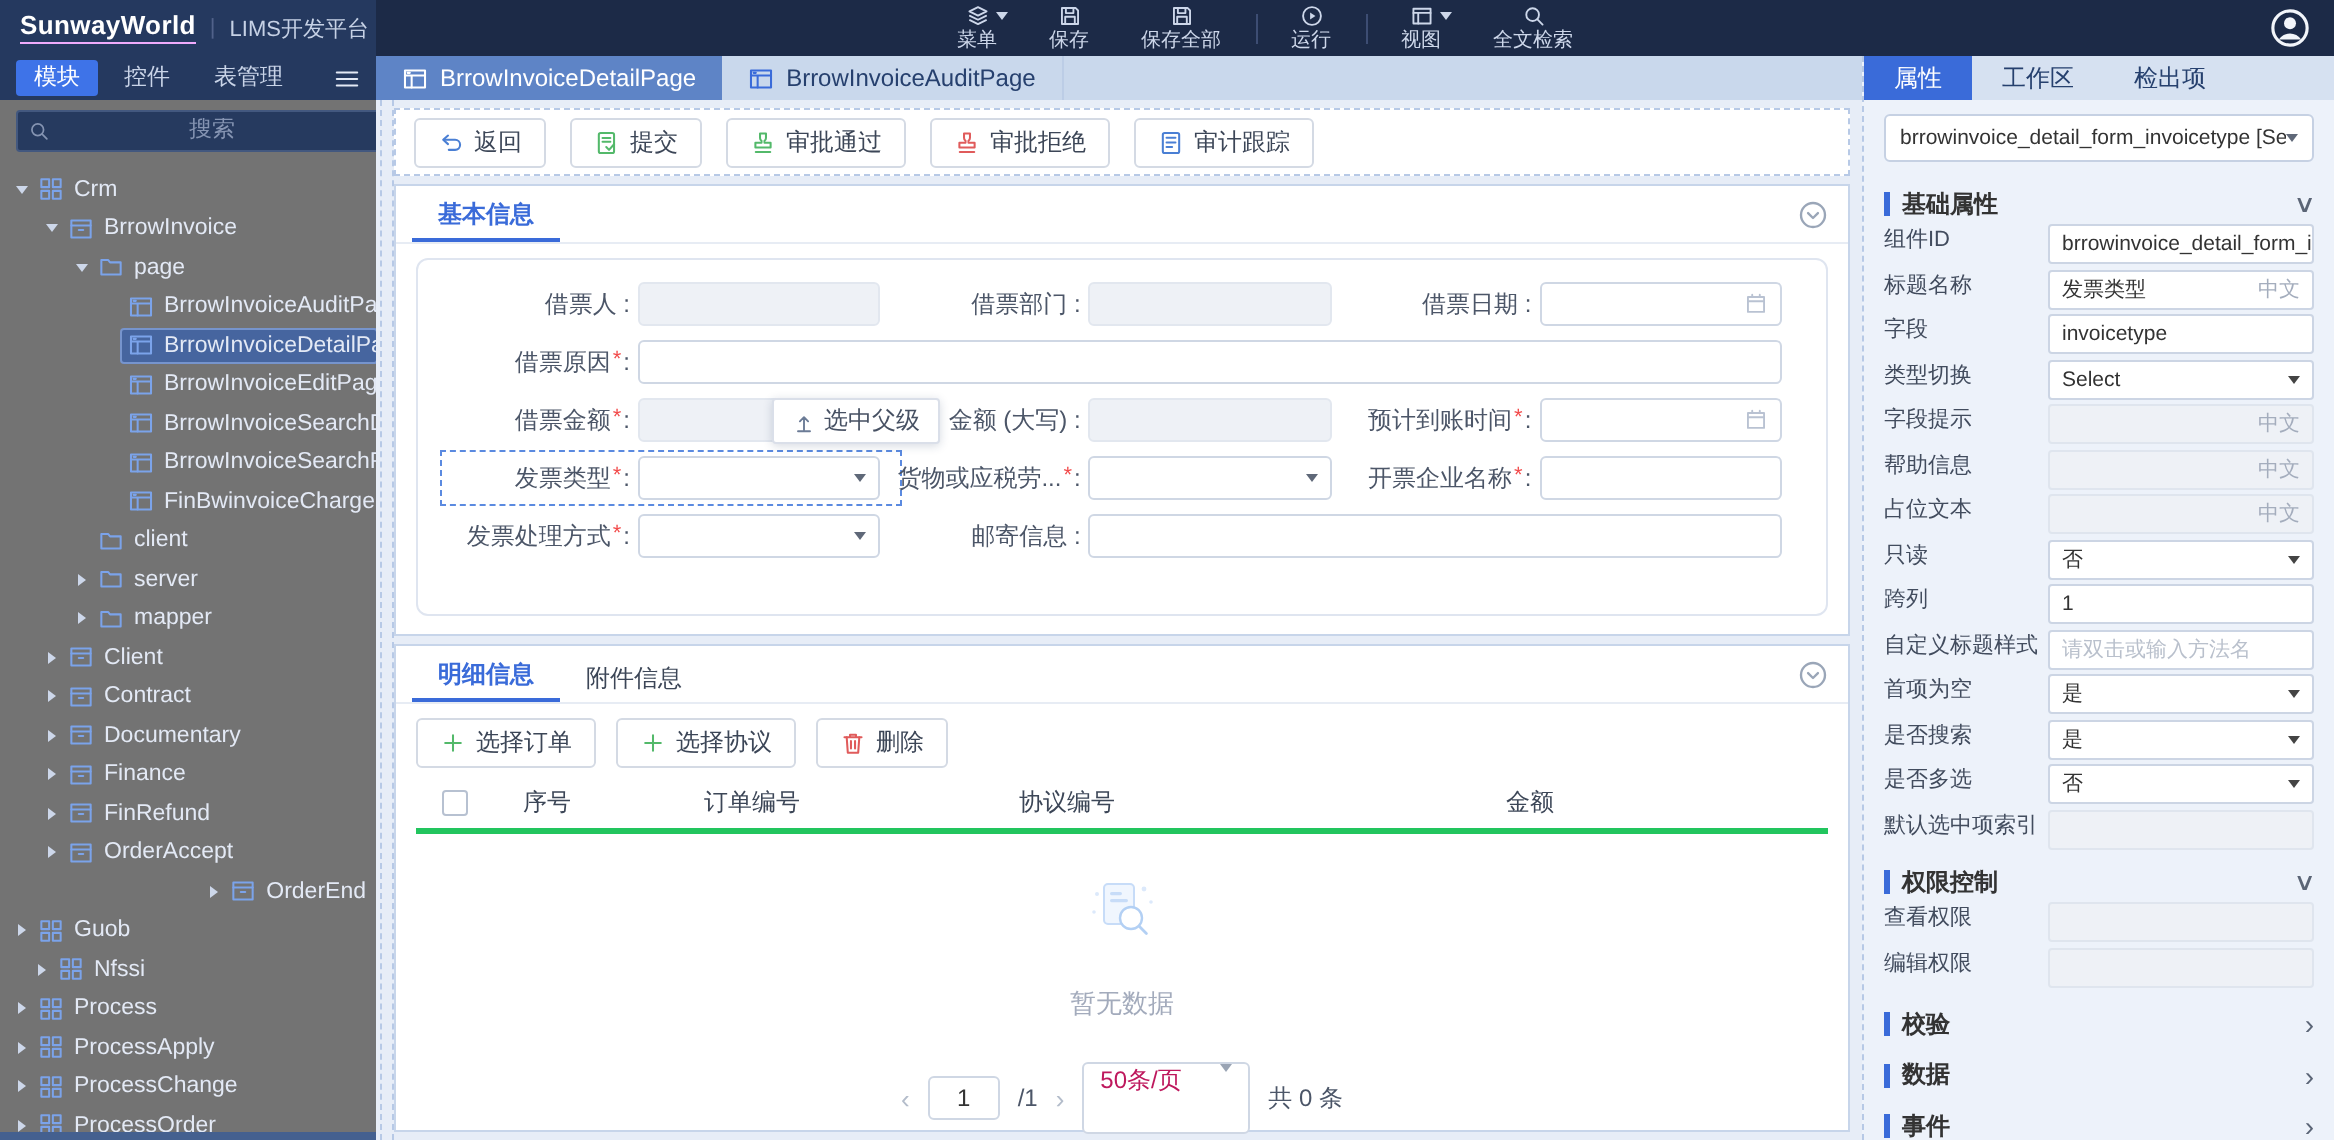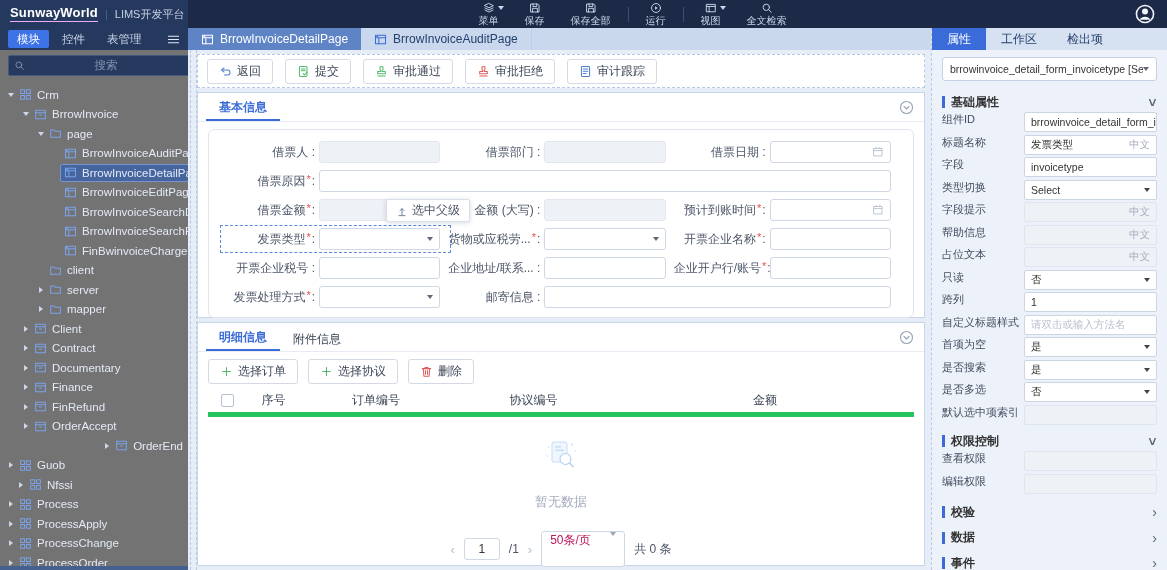"开票企业税号 :" div.f-row { html: <div> <div> <div>开票企业税号&nbsp;:</div> <div></div> </div> <div> <div>企业地址/联系...&nbsp;:</div> <div></div> </div> <div> <div>企业开户行/账号<span>*</span>:</div> <div></div> </div> </div> -> none }
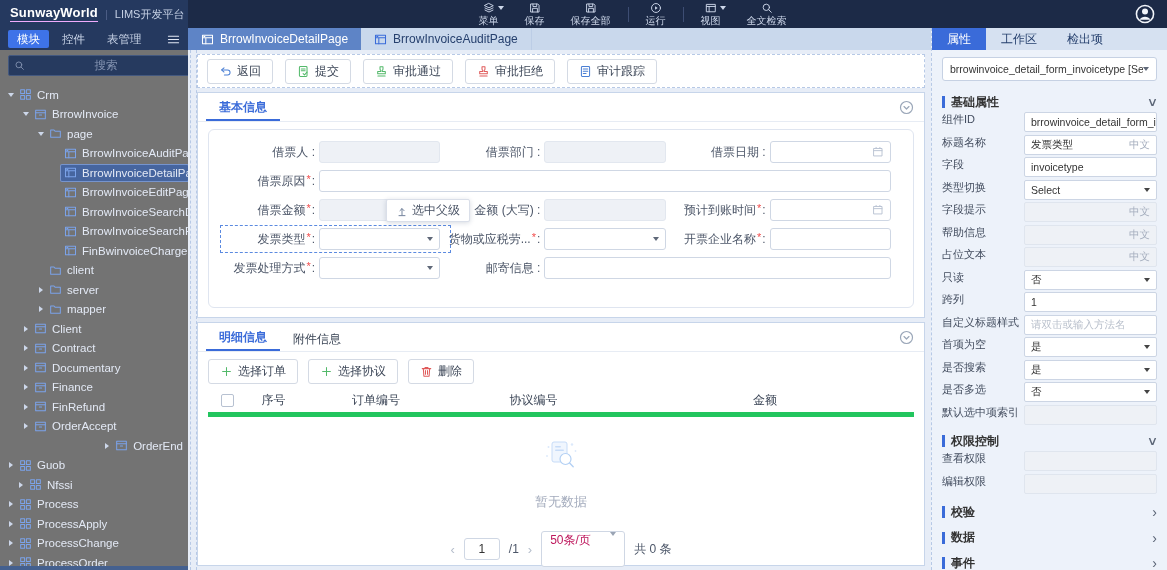"序号" .d-thead { border-bottom: 5px solid #22c55e -> 3px solid #22c55e }
